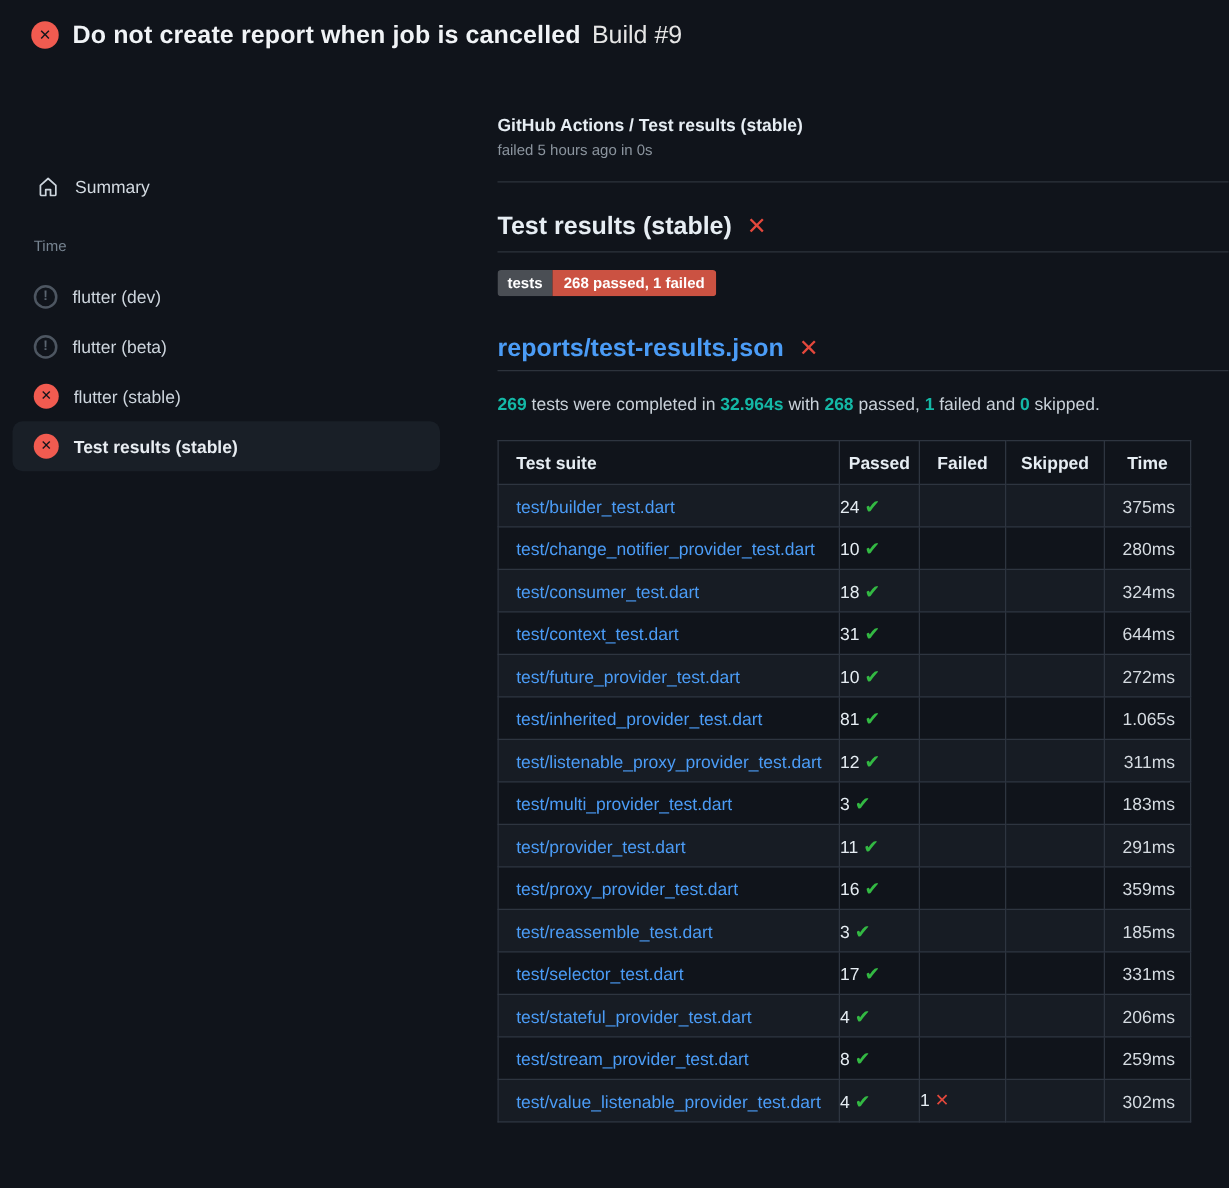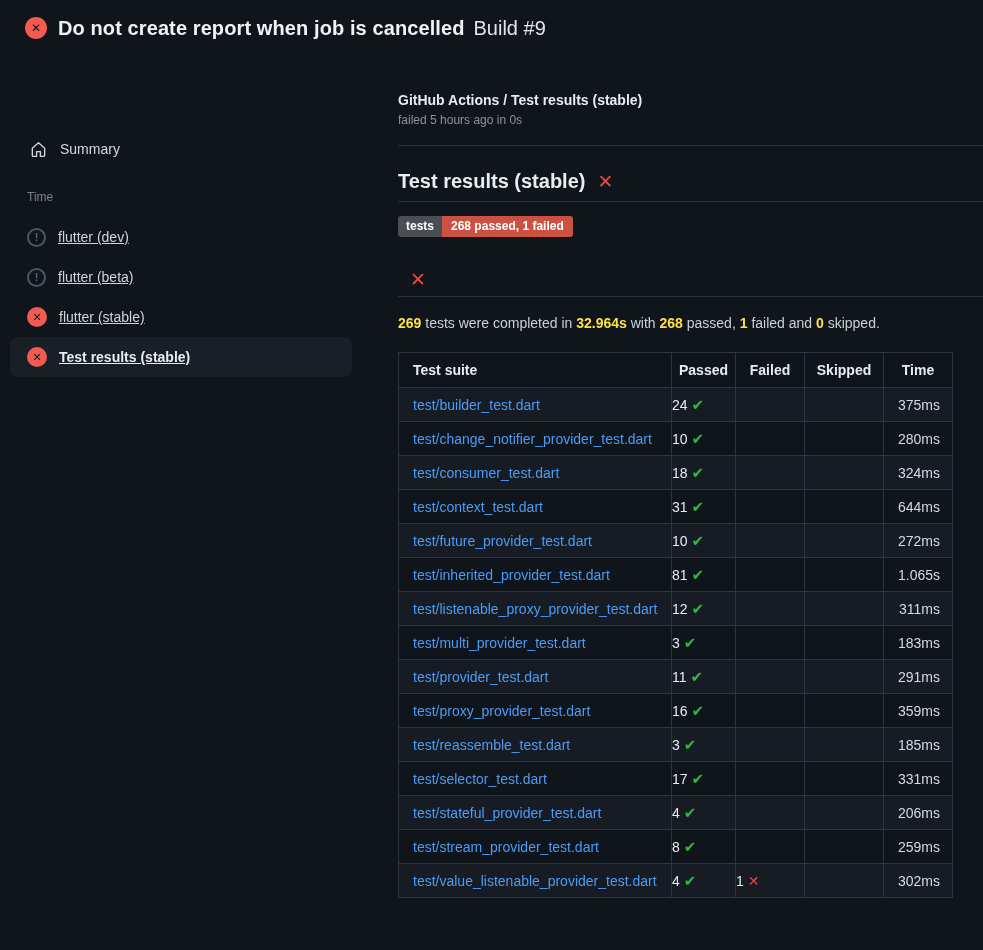"flutter (dev)" .job-item .job-label { text-decoration: underline -> none }
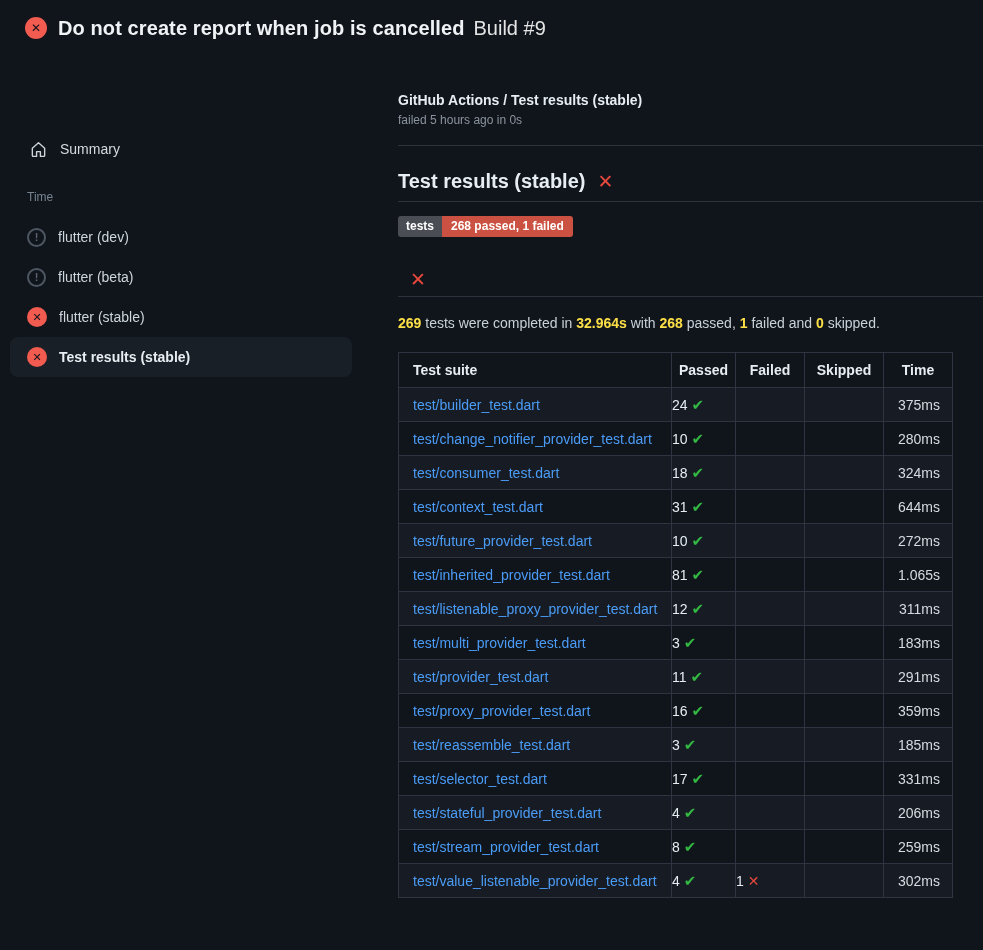"reports/test-results.json" span { html: none -> <span>reports/test-results.json</span> }
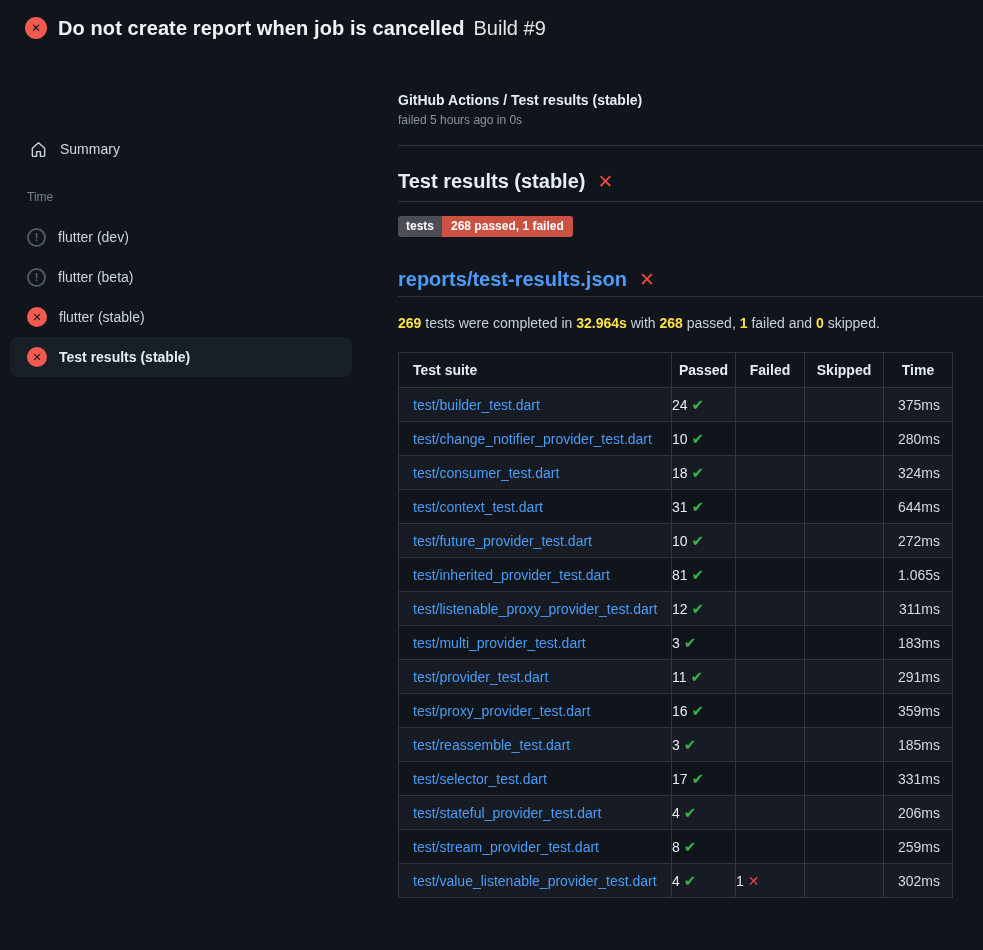"269" .summary-line b { color: #fde047 -> #14b8a6 }
